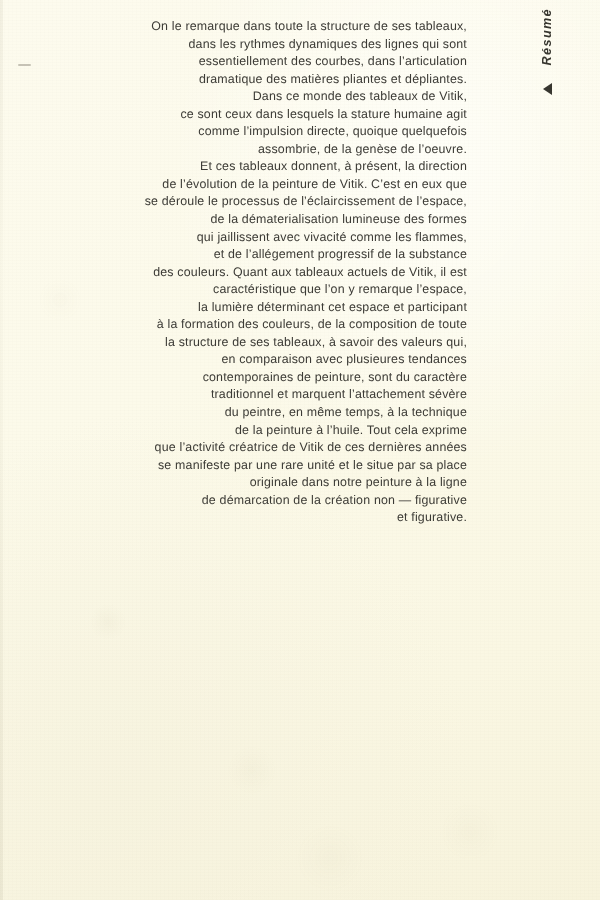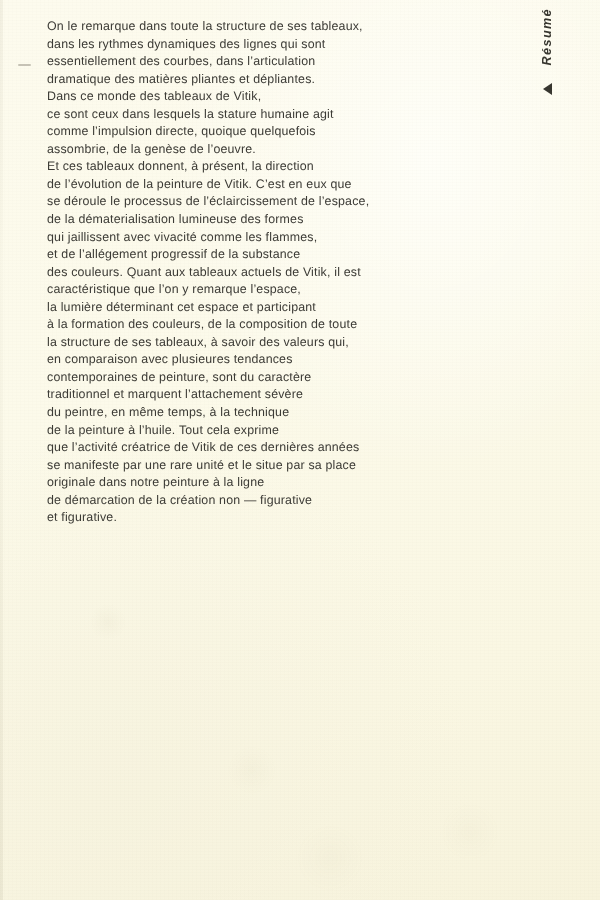"On le remarque dans toute" #page { text-align: none -> right }
